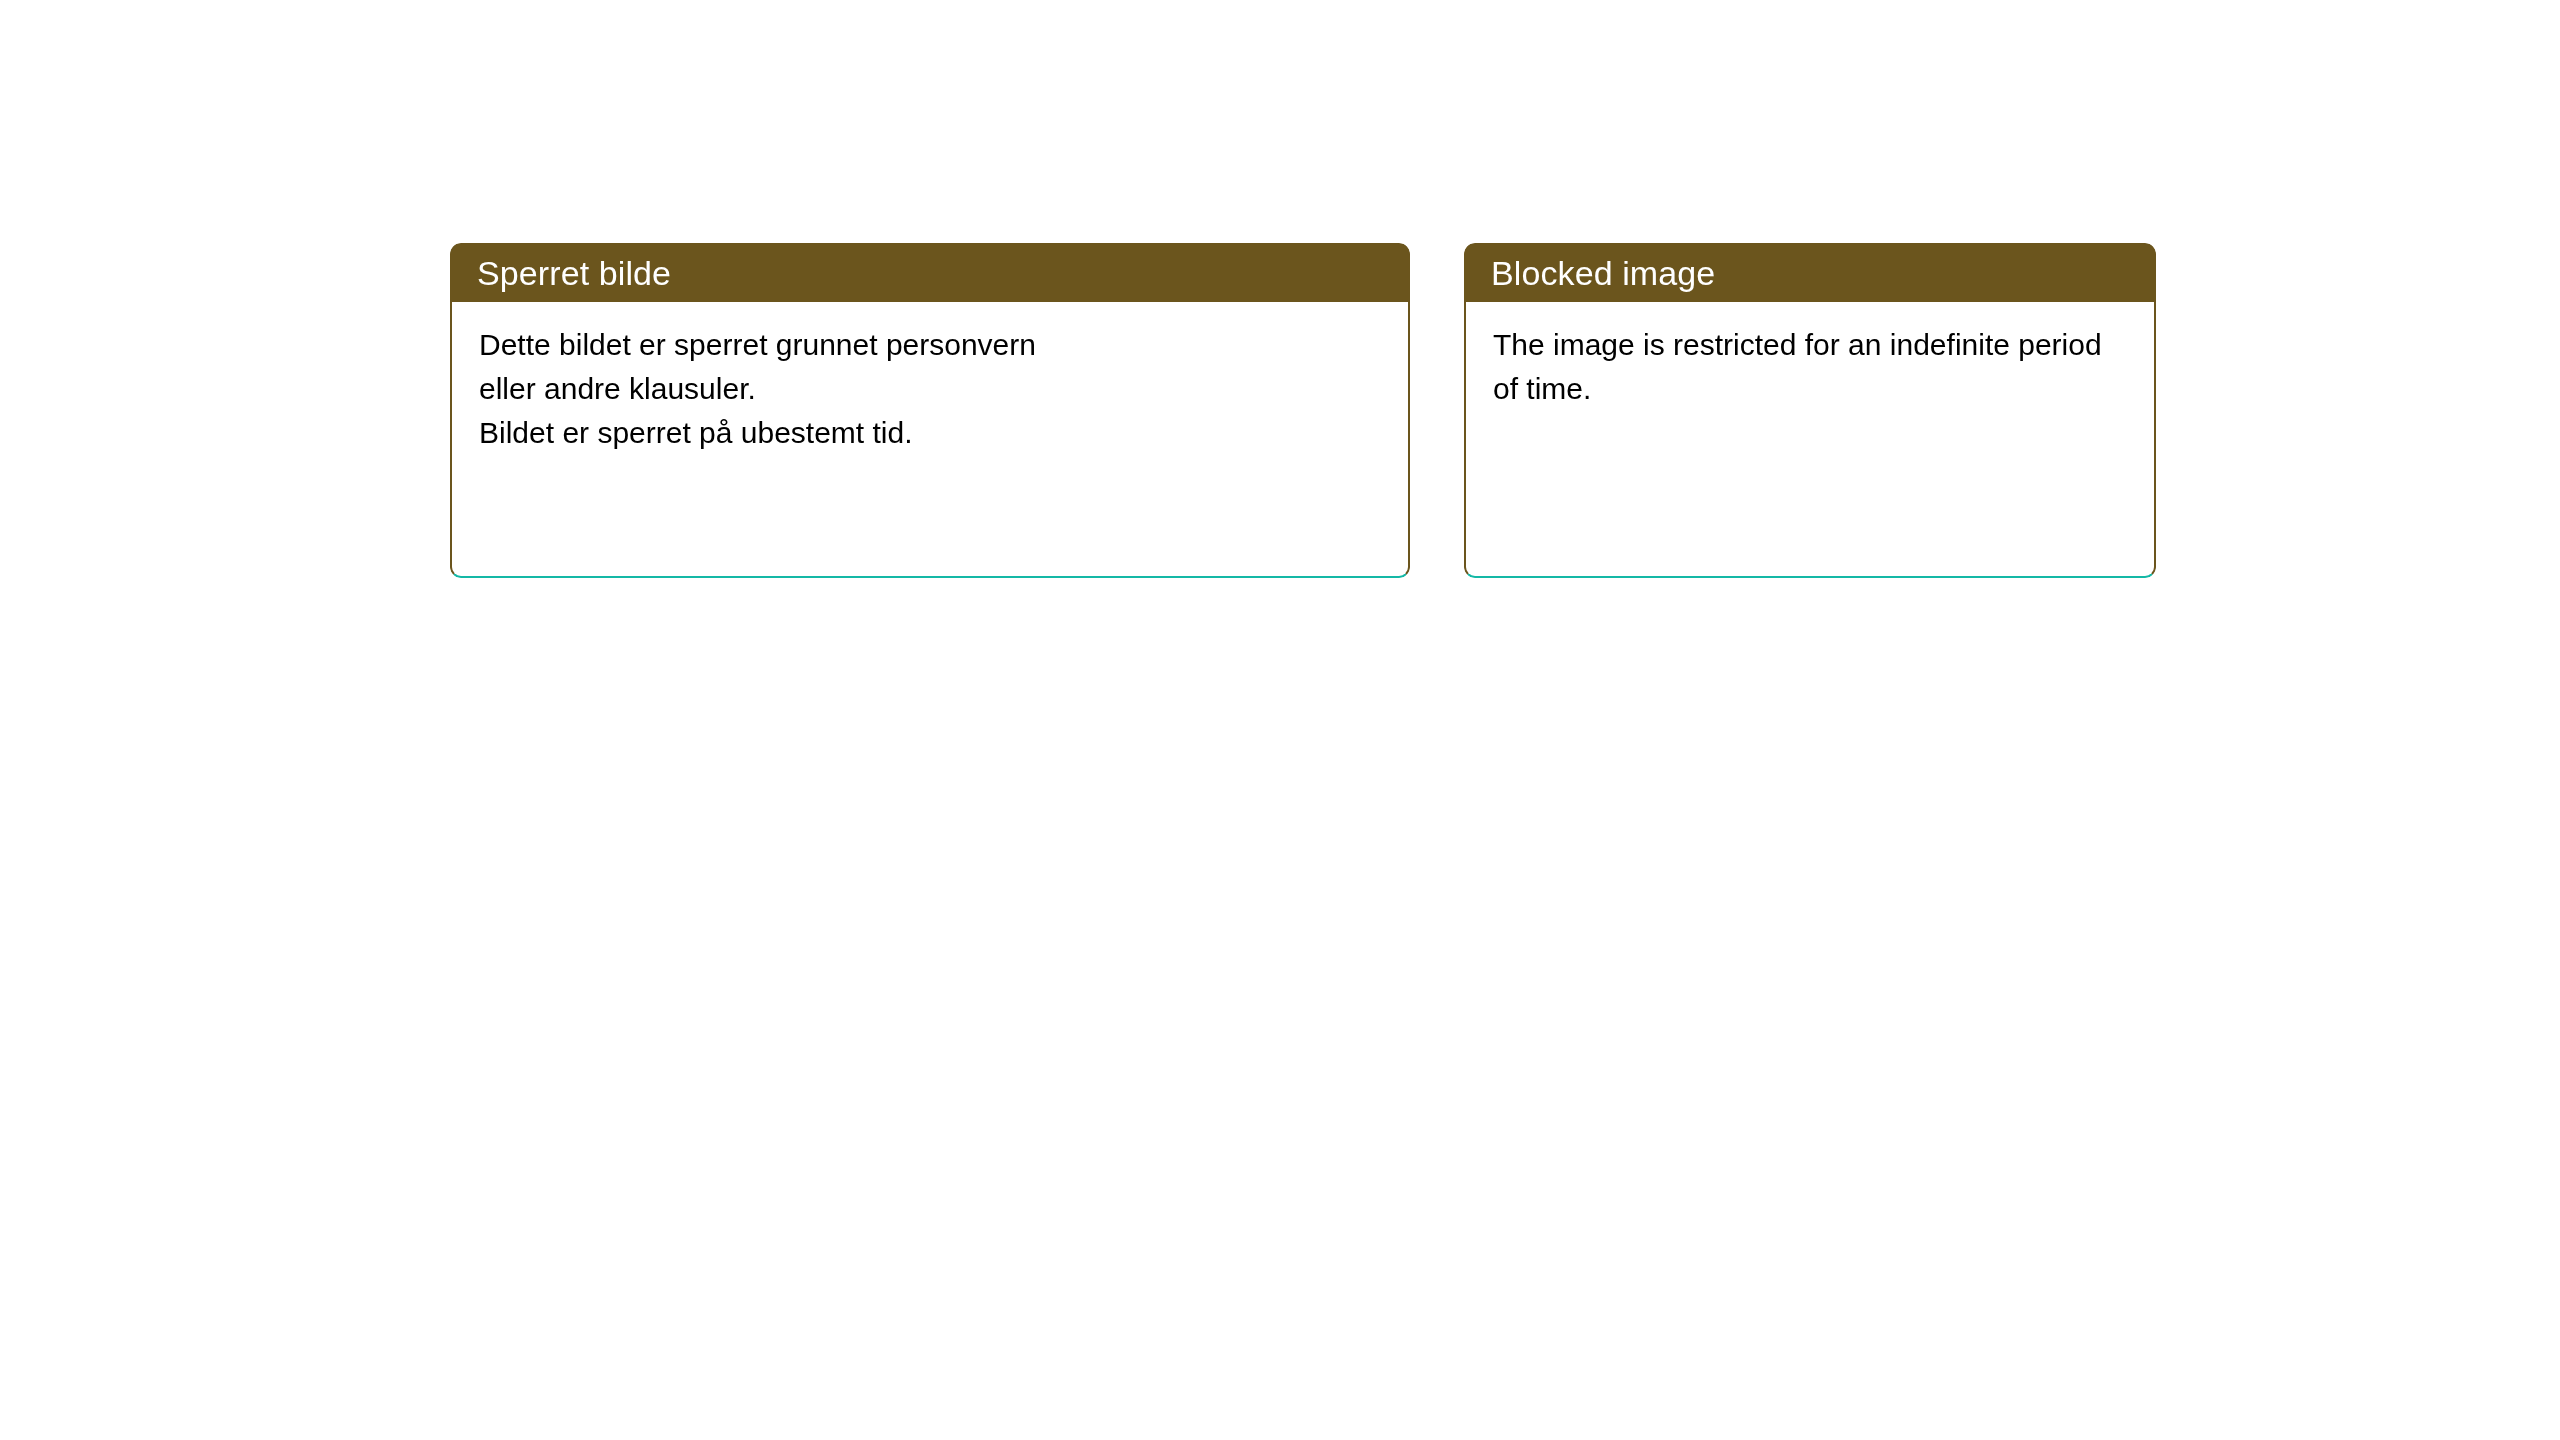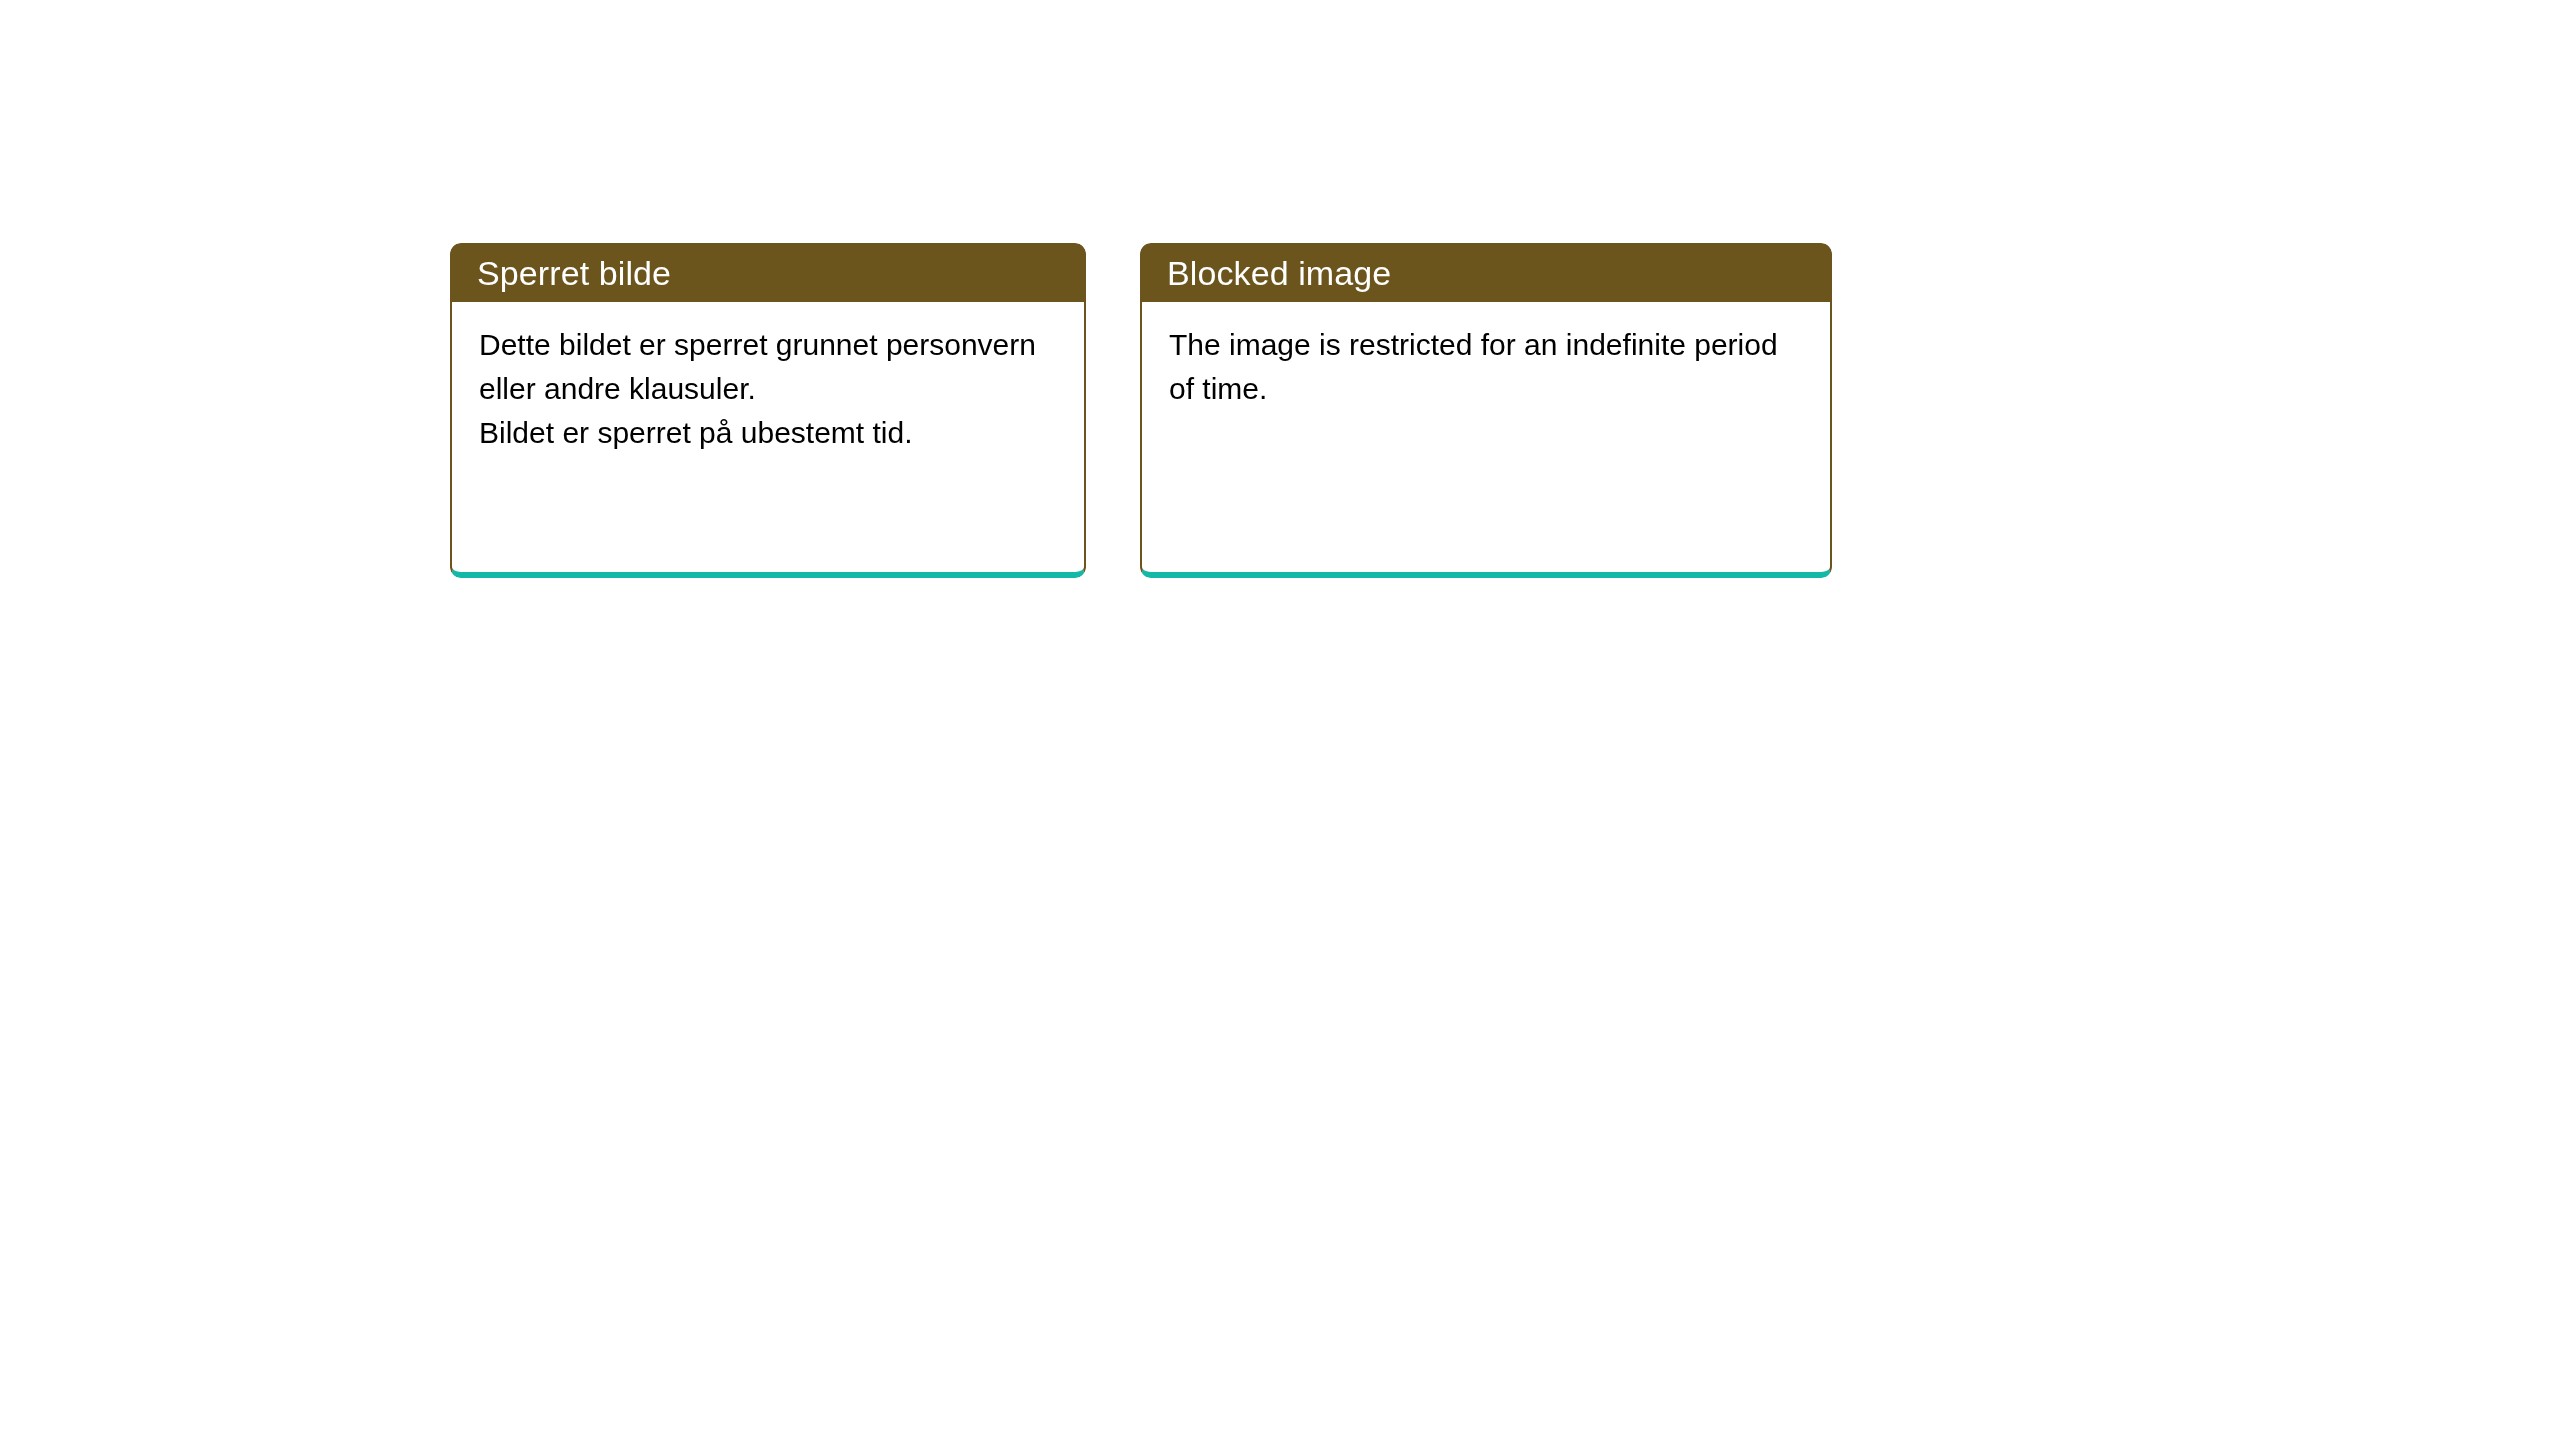"Sperret bilde" .notice-card { width: 636px -> 960px }
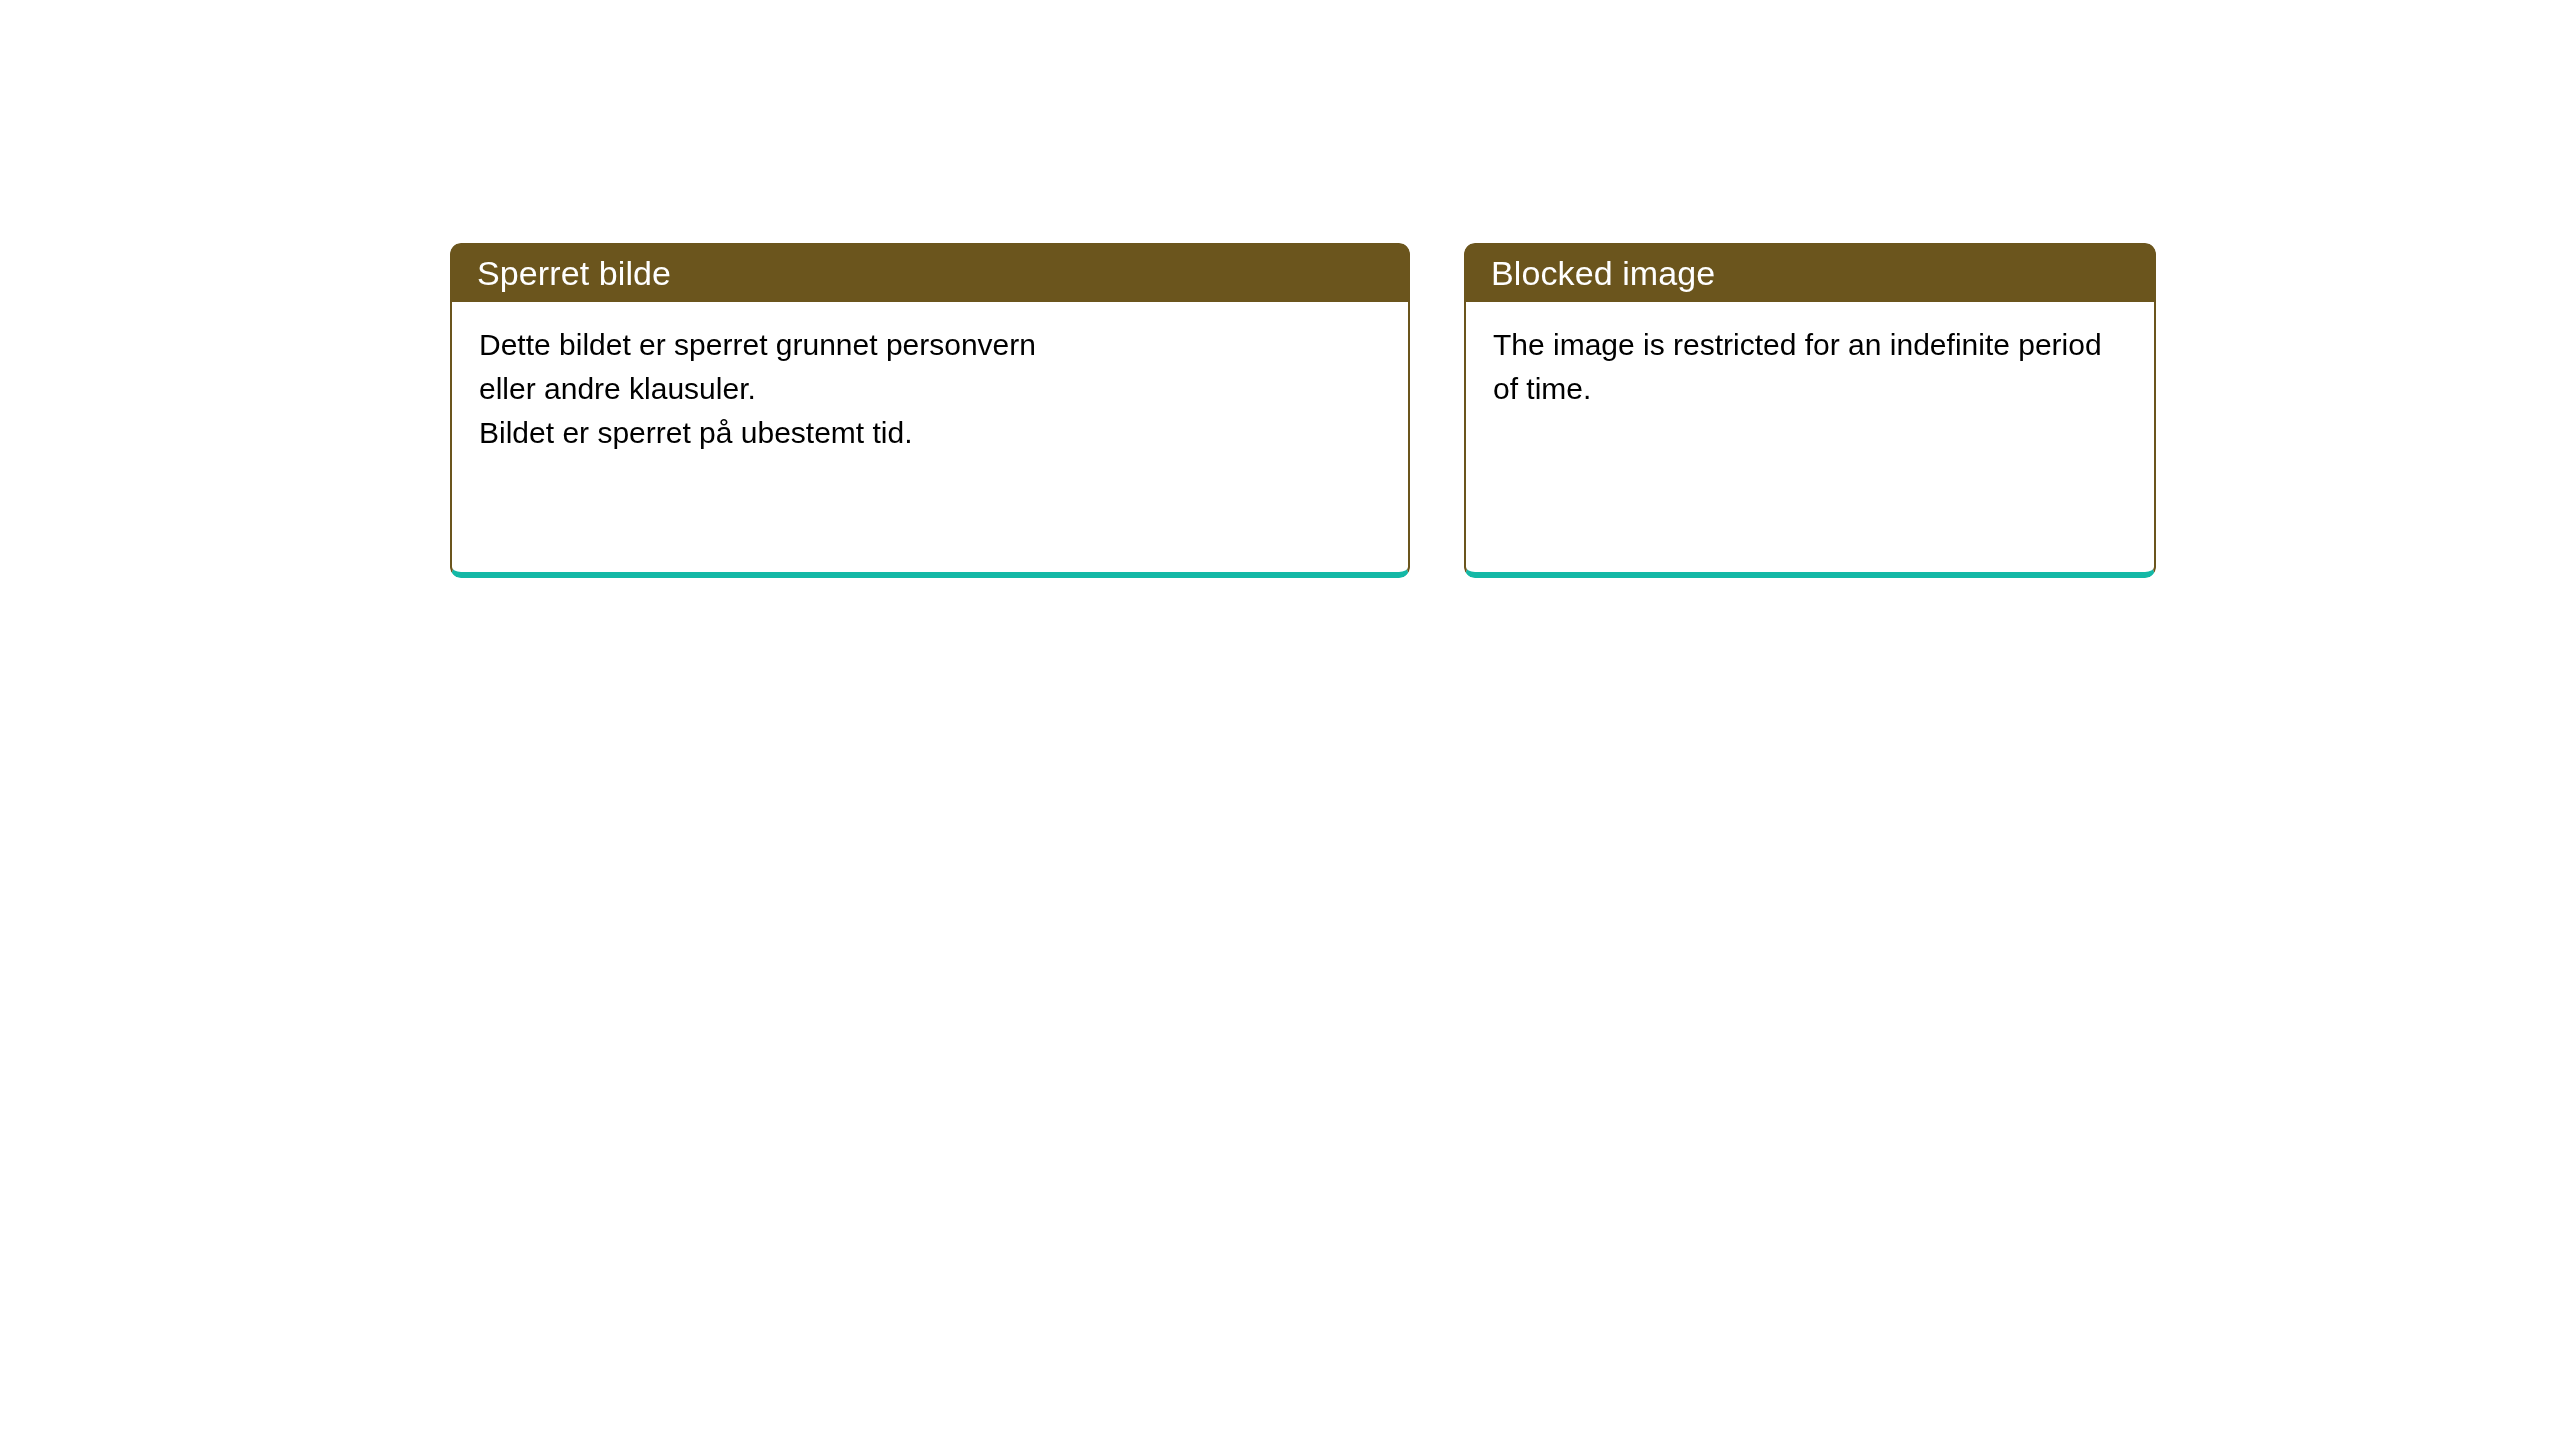"Dette bildet er sperret grunnet" .card-body { border-bottom: 6px solid #14b8a6 -> 2px solid #14b8a6 }
